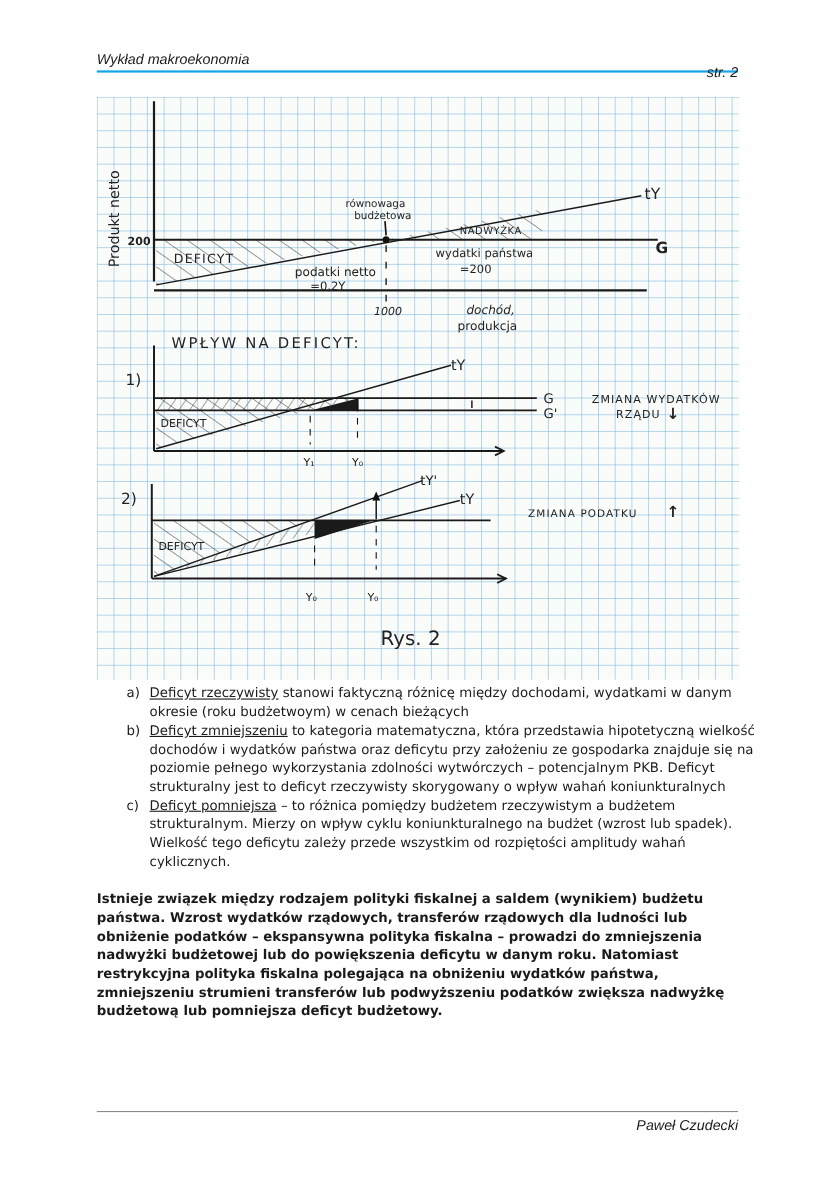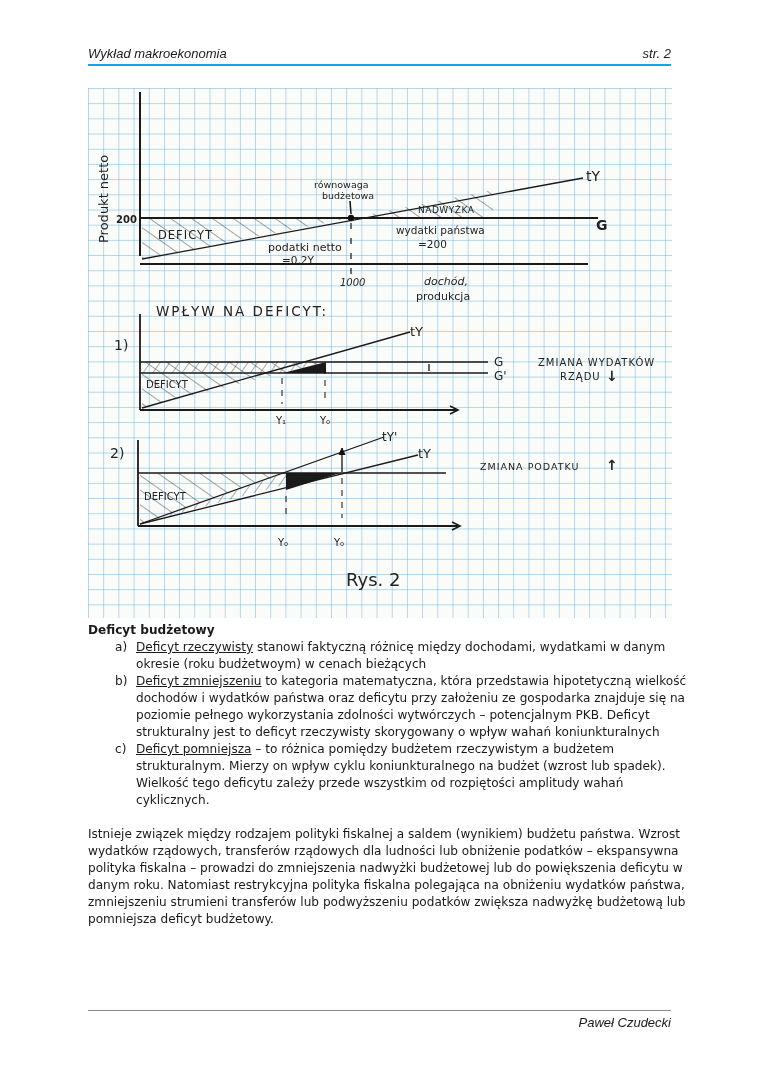"str. 2" .hdr .r { top: 0 -> 12px }
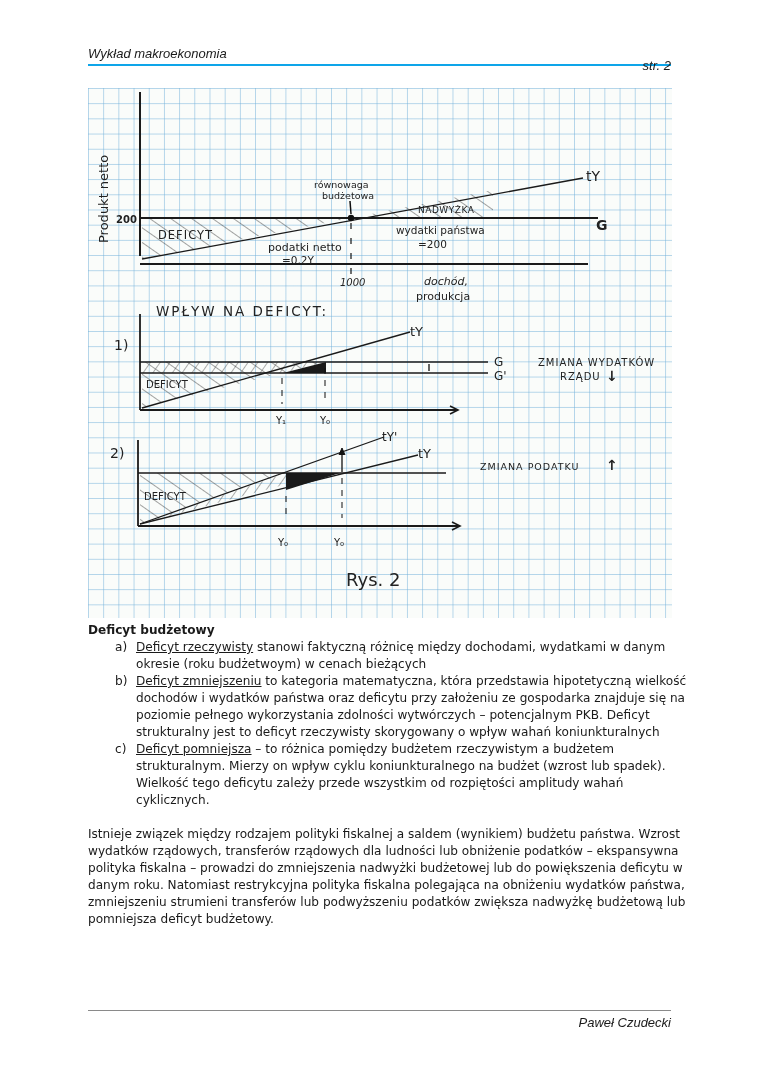"Deficyt budżetowy" h3 { html: <h3>Deficyt budżetowy</h3> -> none }
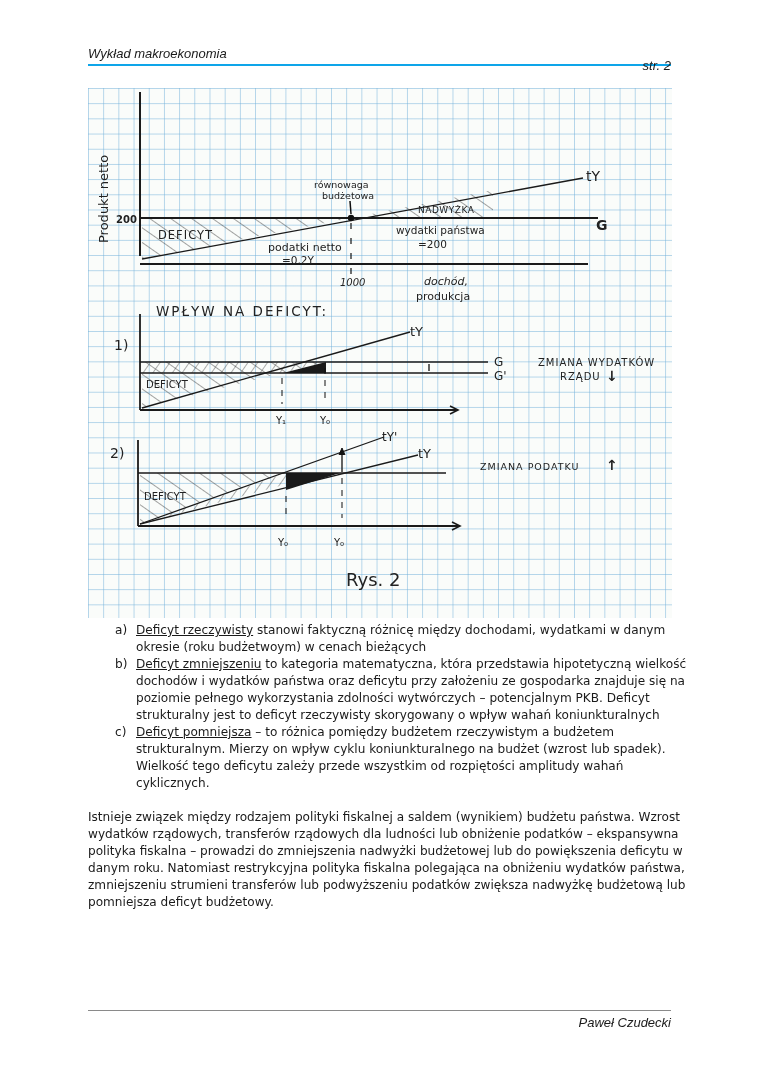"Istnieje związek między rodzajem" .para2 { font-weight: none -> bold }
